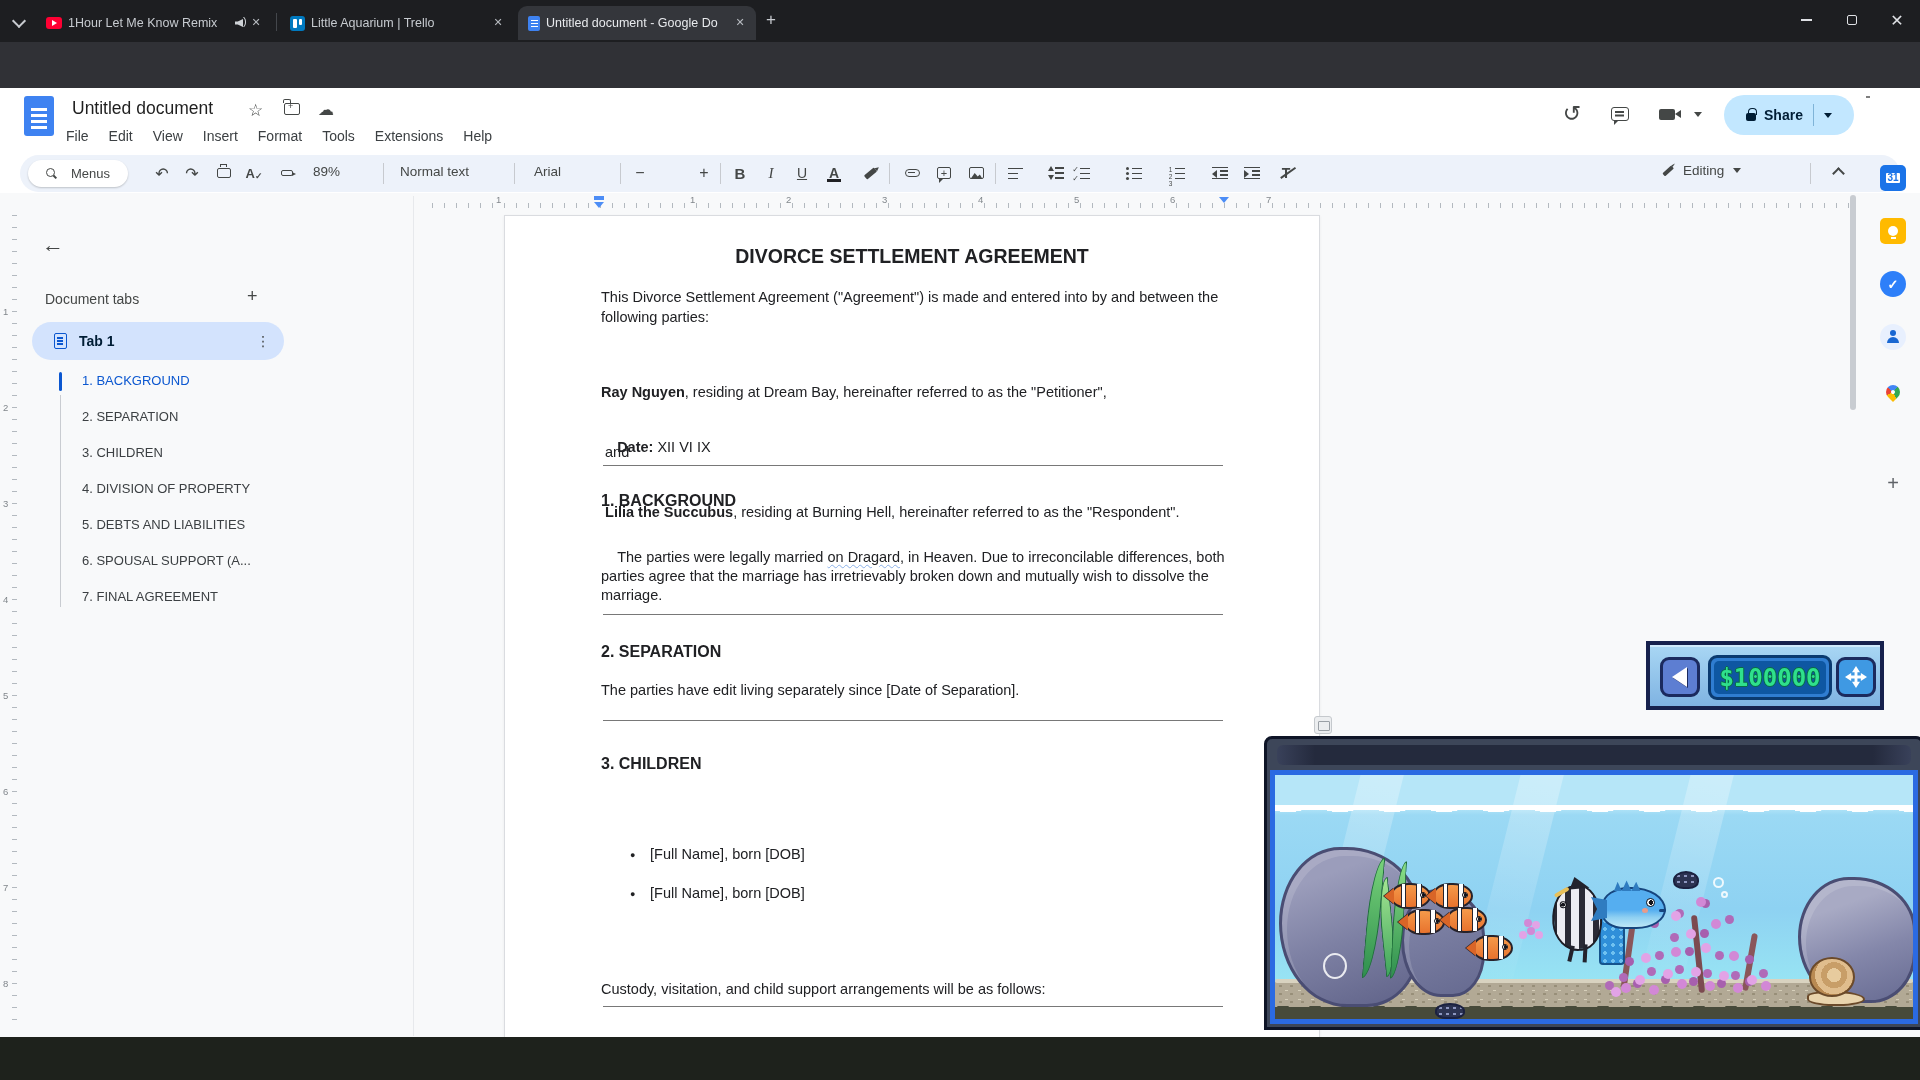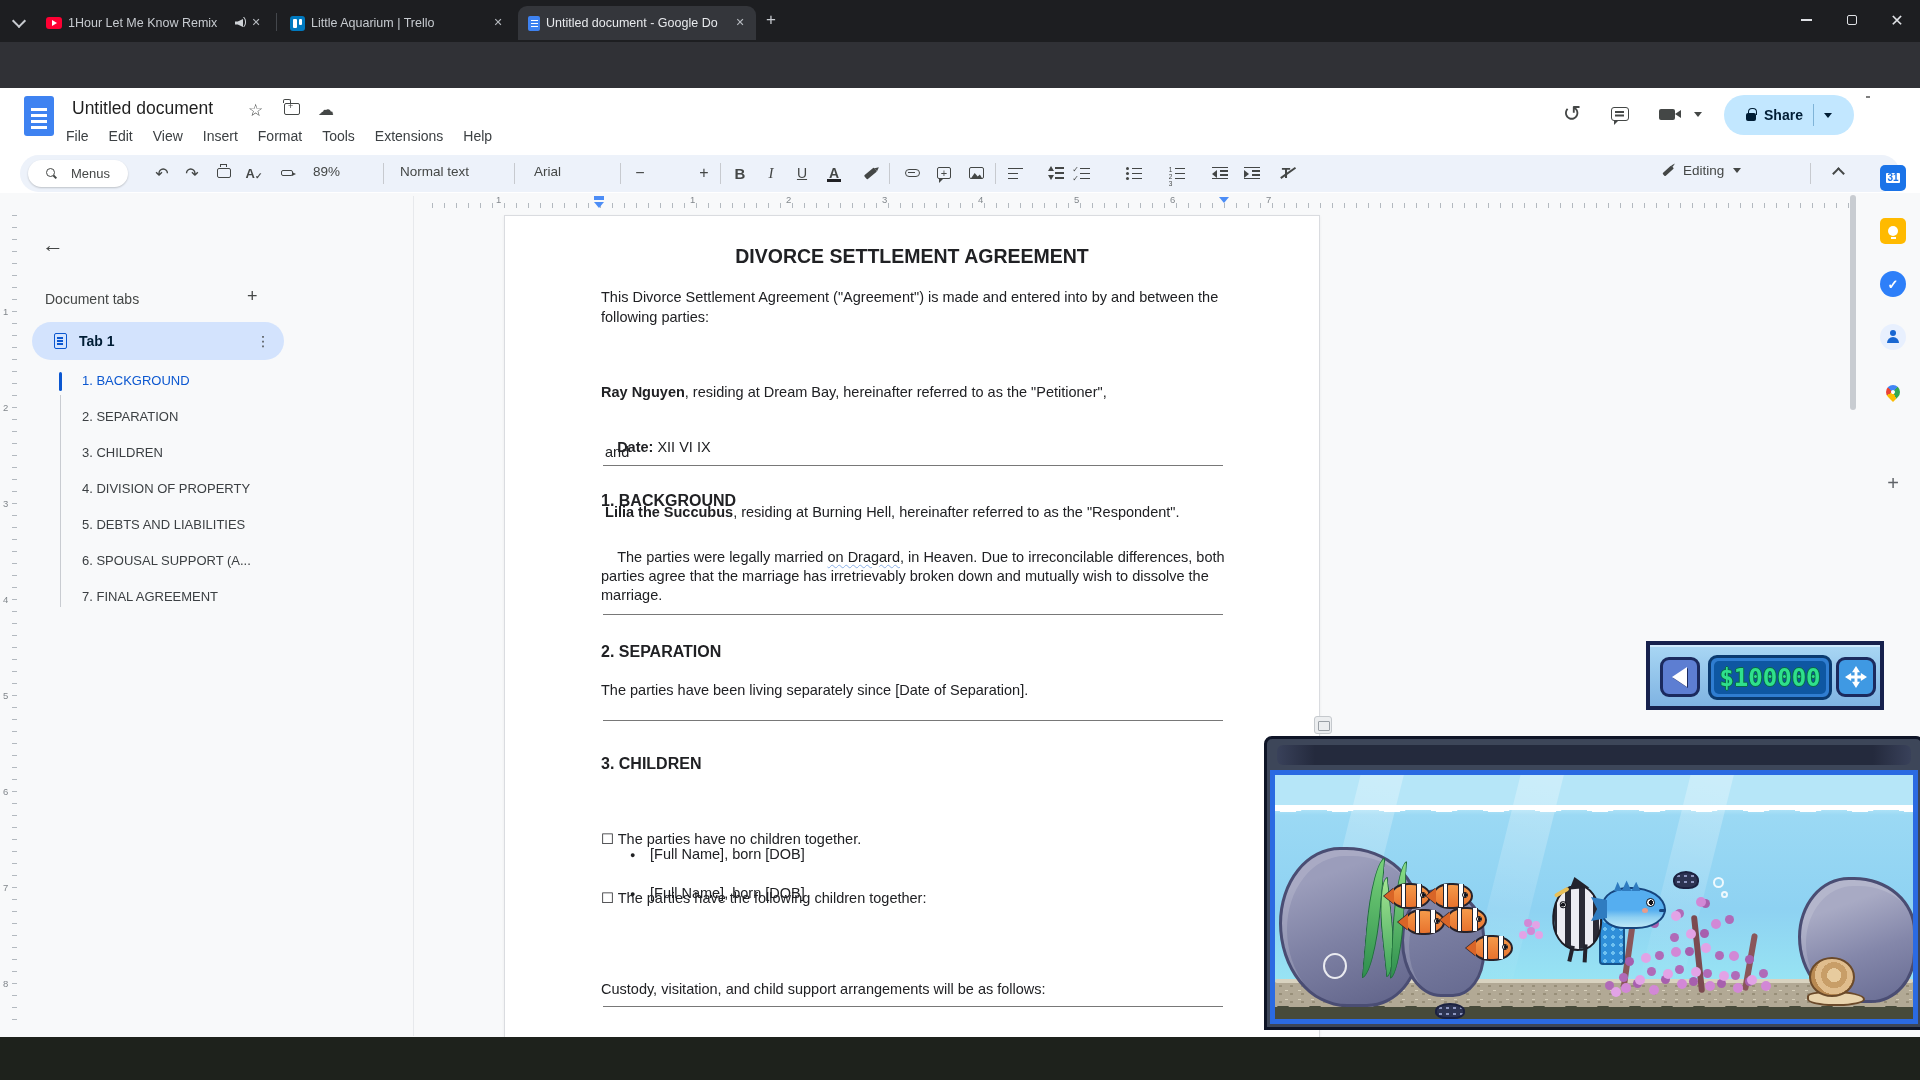"The parties have been living" div.blk { text: been -> edit }
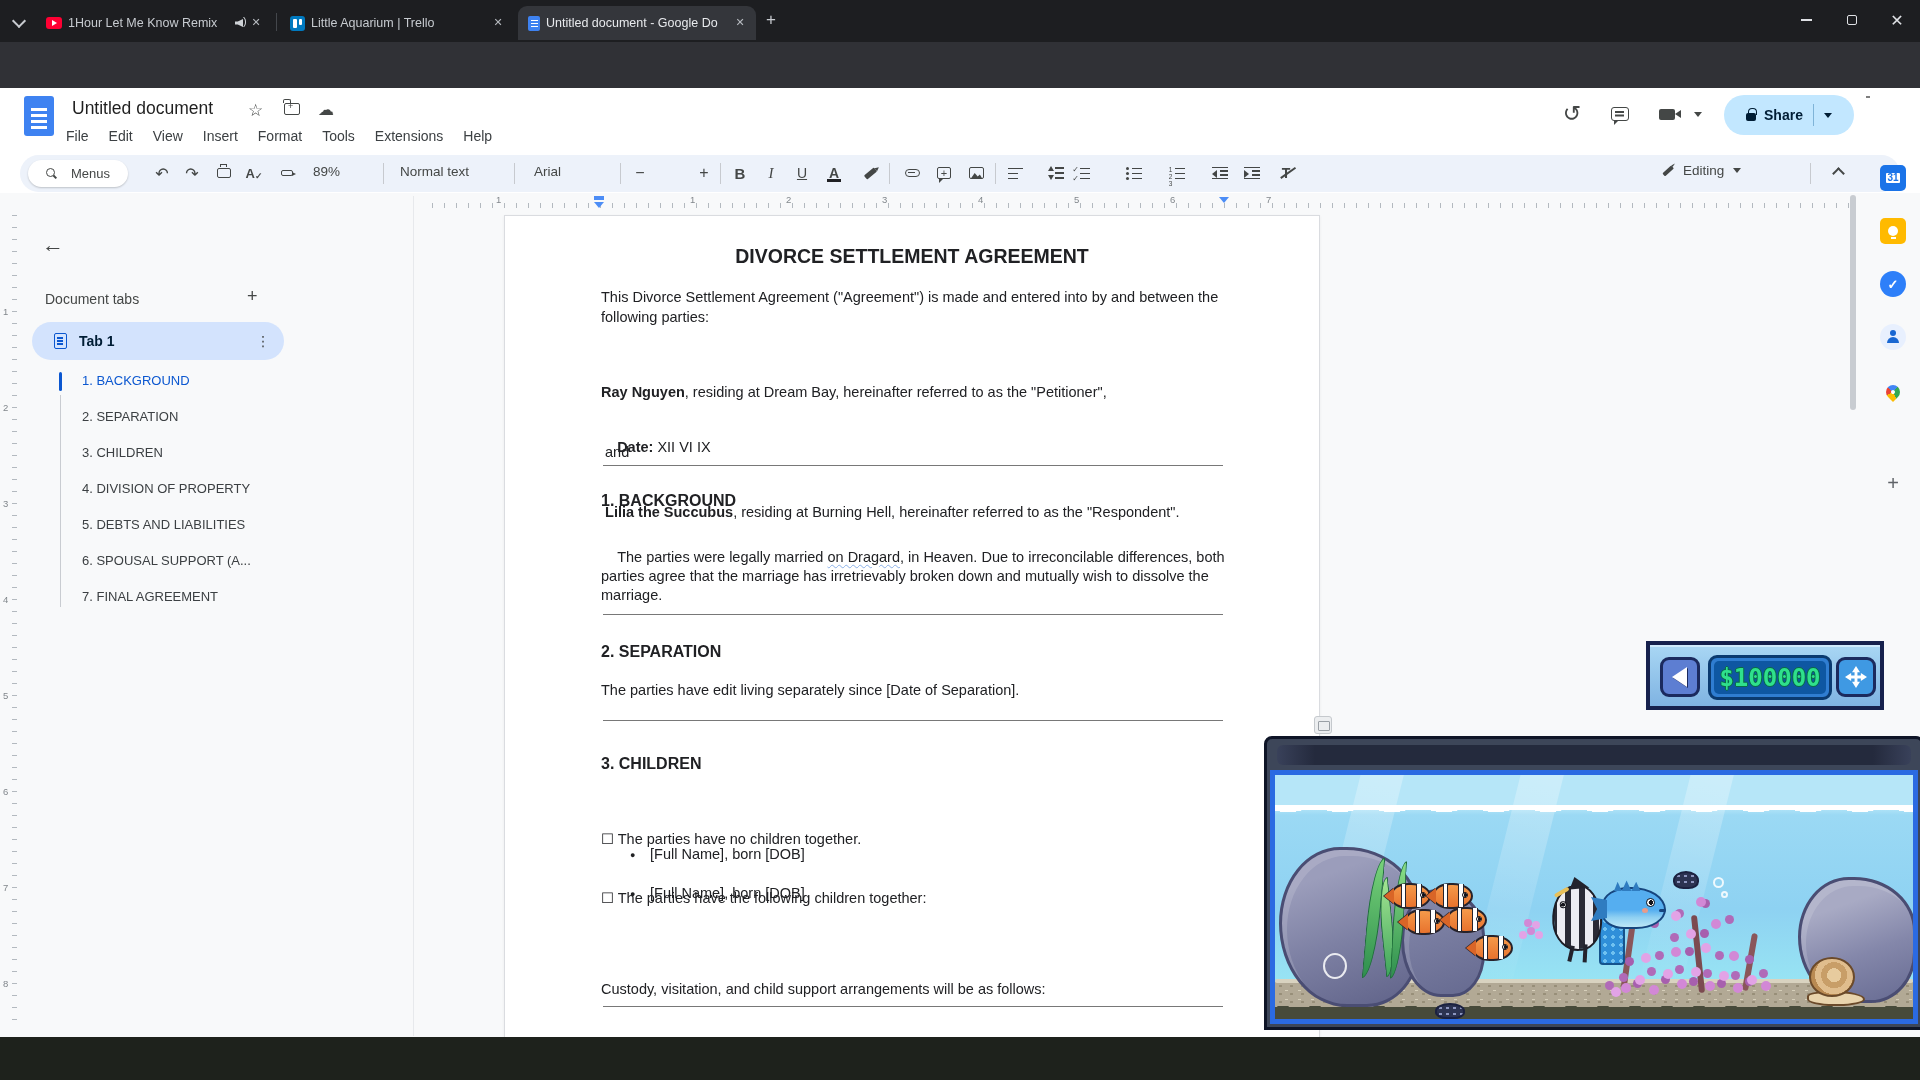"☐ The parties have no" div.blk { html: <div> <div>☐ The parties have no children together.</div> <div>☐ The parties have the following children together:</div> </div> -> none }
